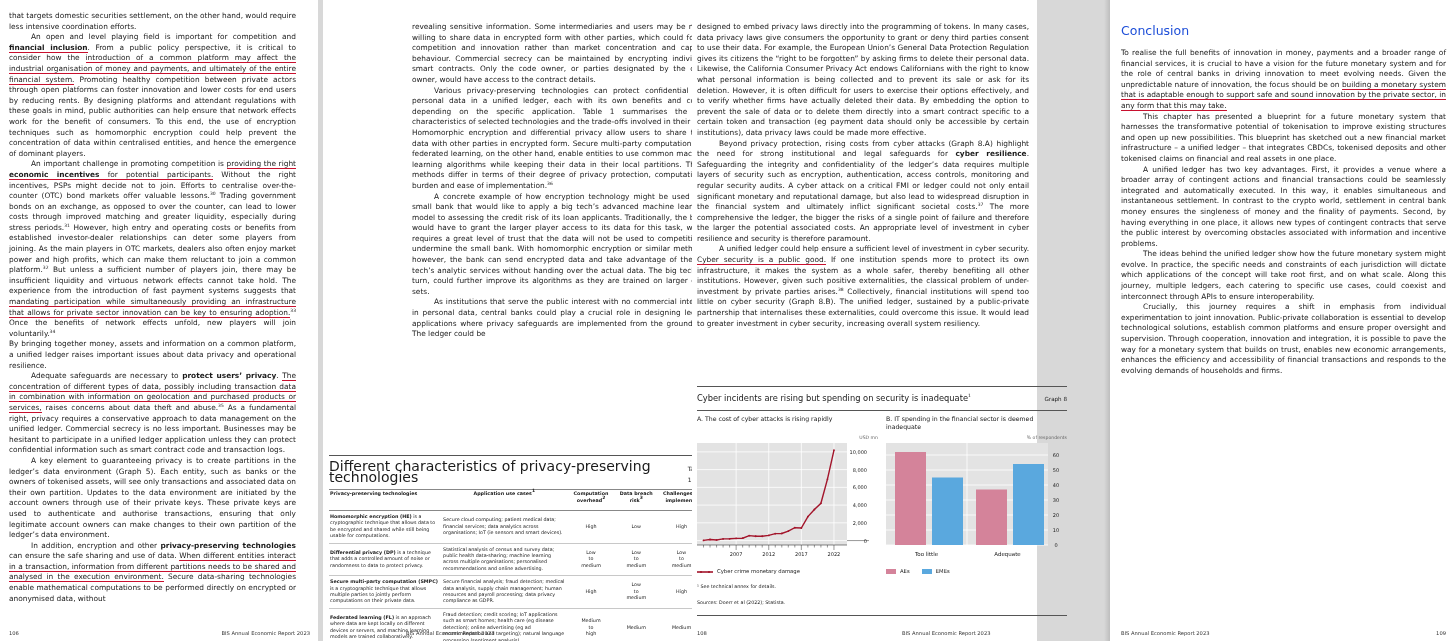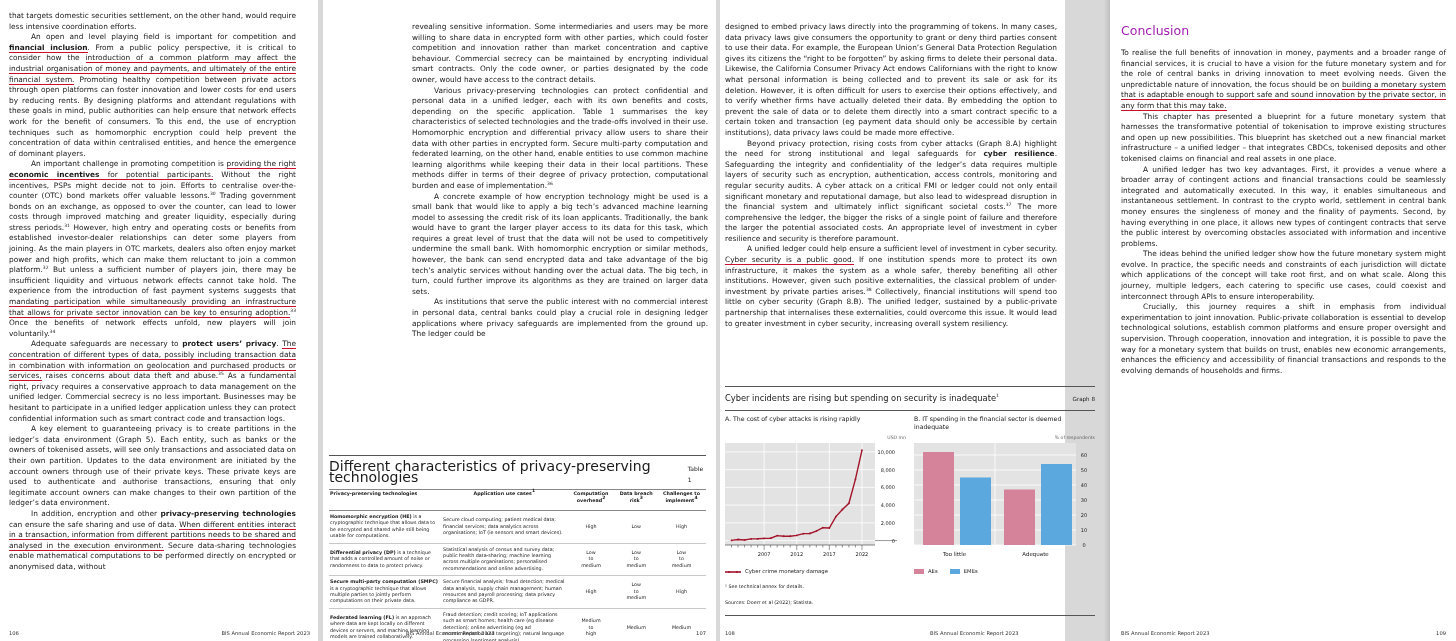"designed to embed privacy laws" #p108 { left: 720px -> 692px }
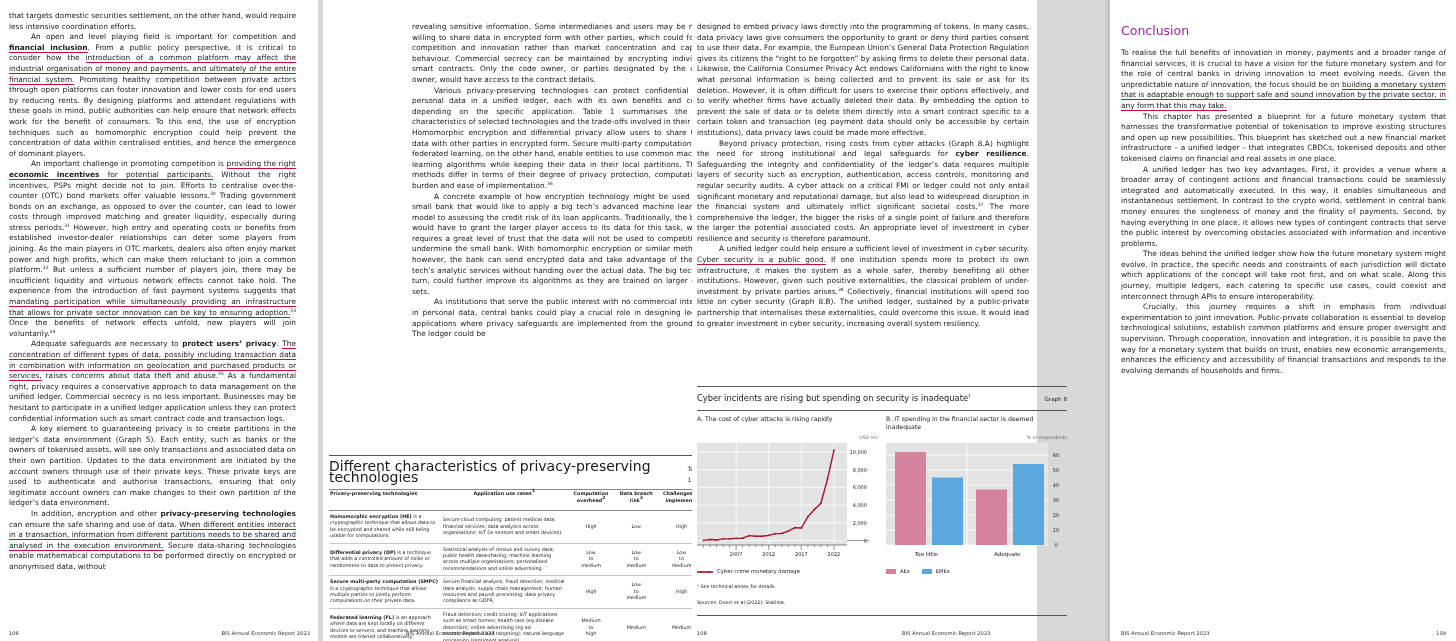"Conclusion" h2.sec { color: #a21caf -> #1d4ed8 }
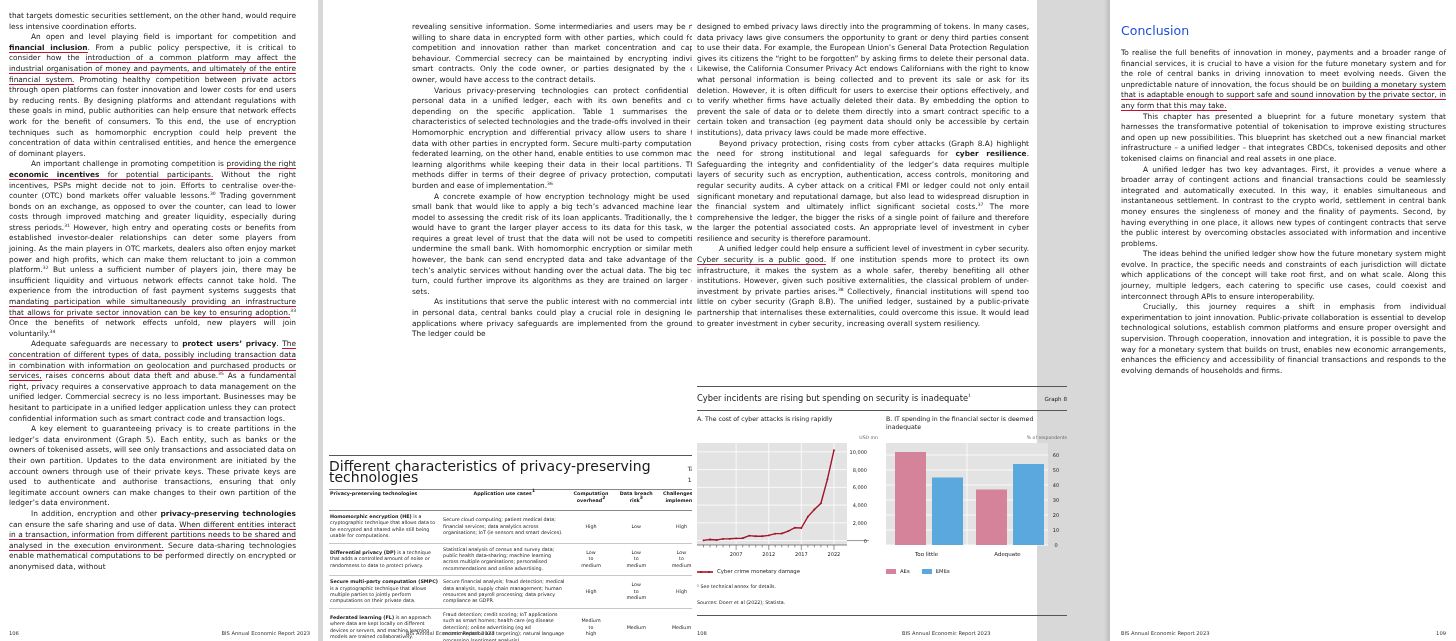"By bringing together money, assets" p { html: none -> <p><span>By bringing together money, assets and information on a common platform, a unified ledger raises important issues about data privacy and operational resilience.</span></p> }
